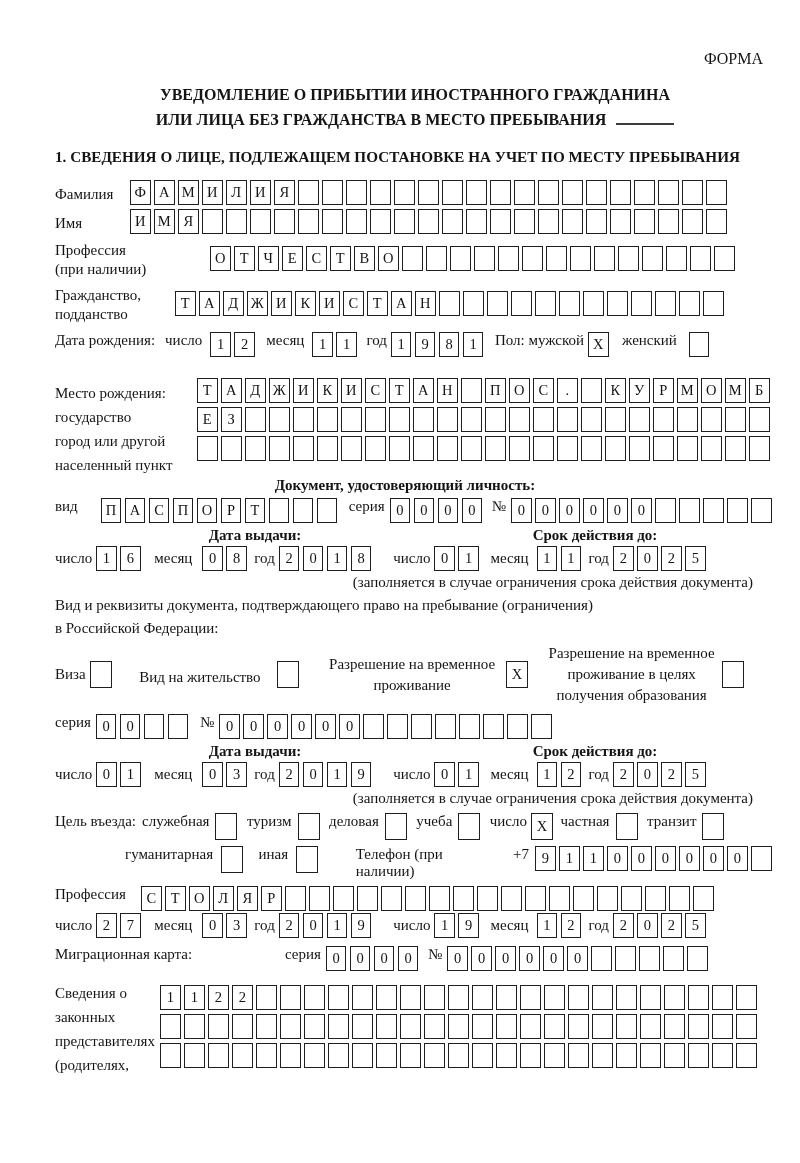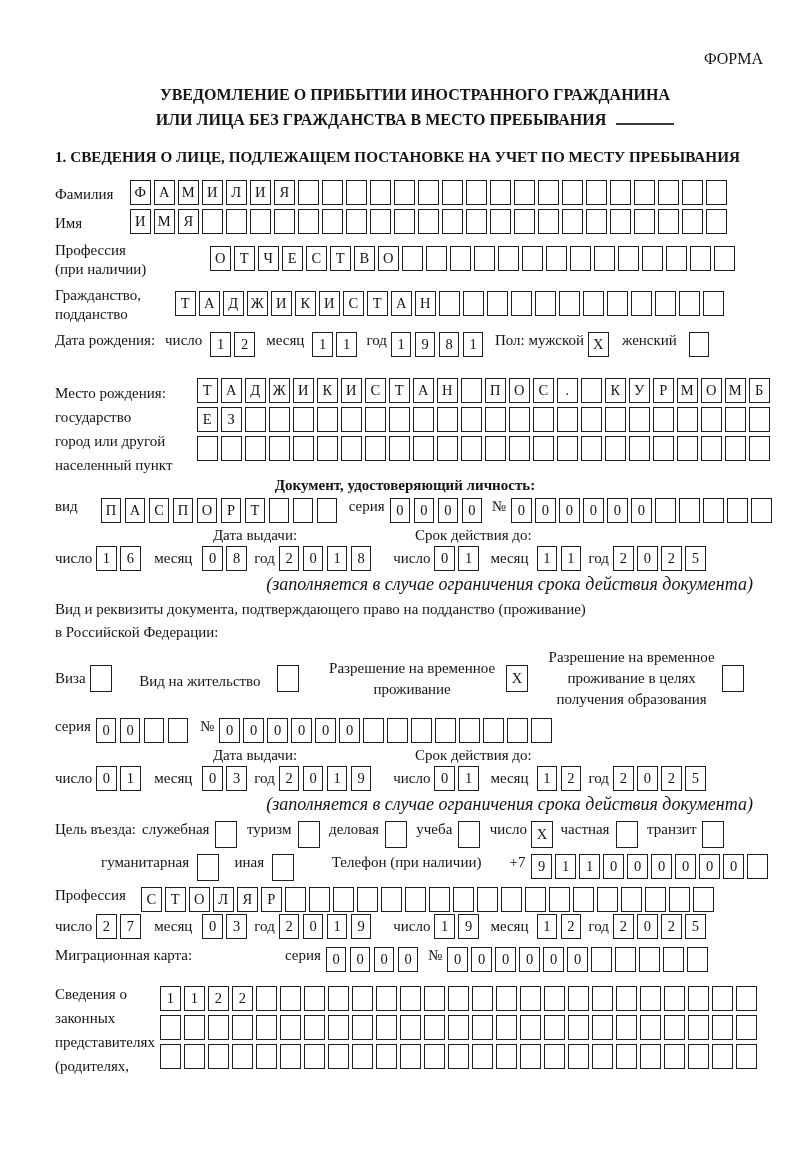"Дата выдачи:" .dh .h1 { font-weight: none -> bold }
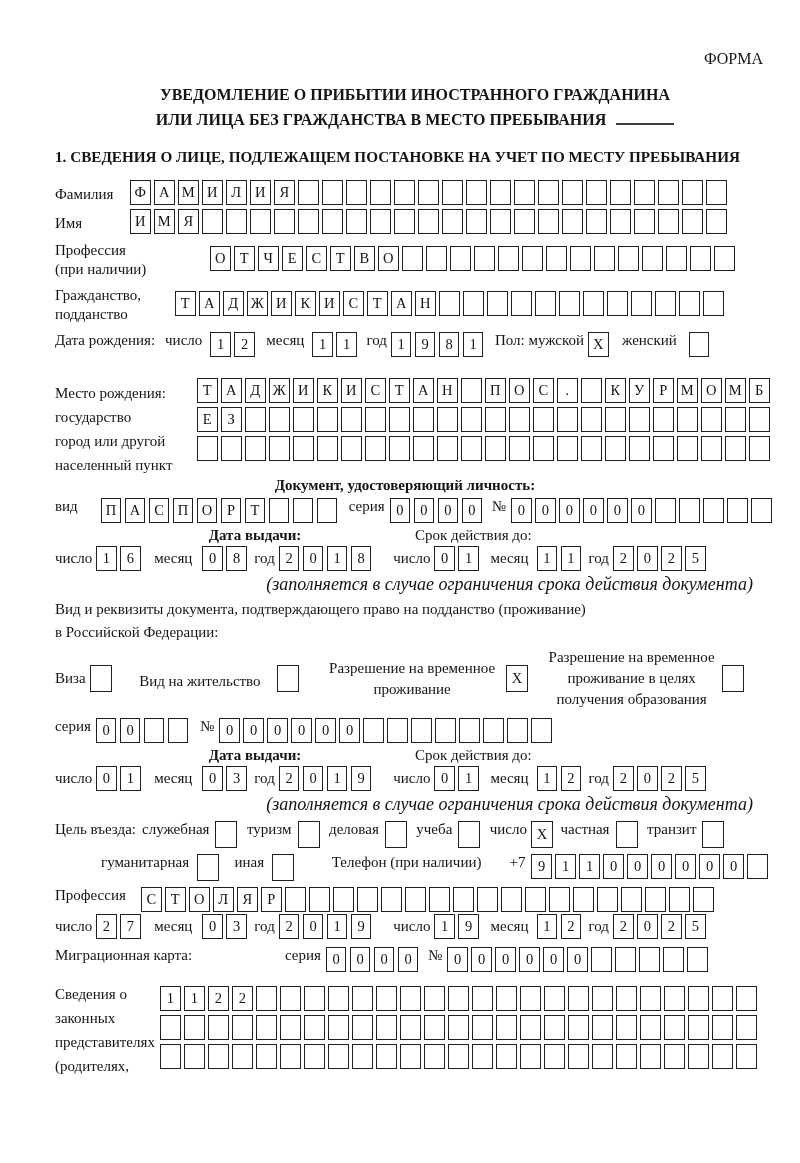"Срок действия до:" .dh .h2 { font-weight: none -> bold; text-align: left -> center }
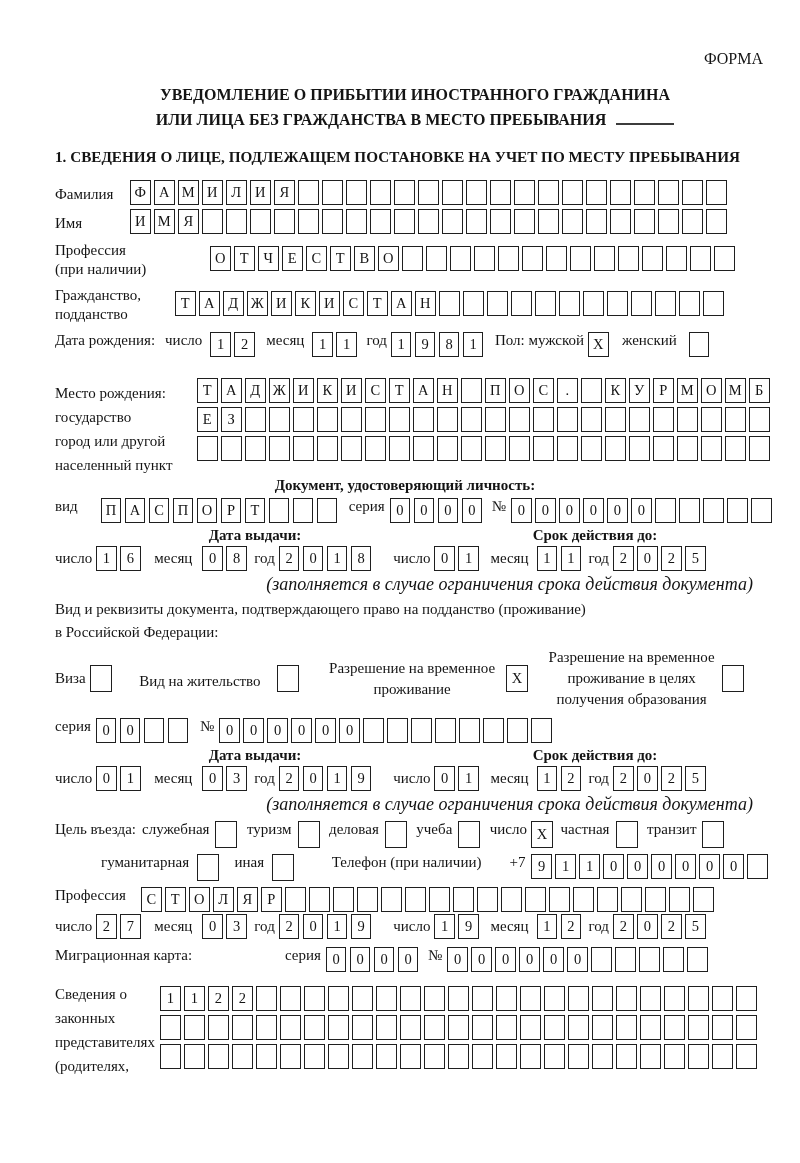"(заполняется в случае ограничения срока" .note { font-size: 18px -> 15px; font-style: italic -> none }
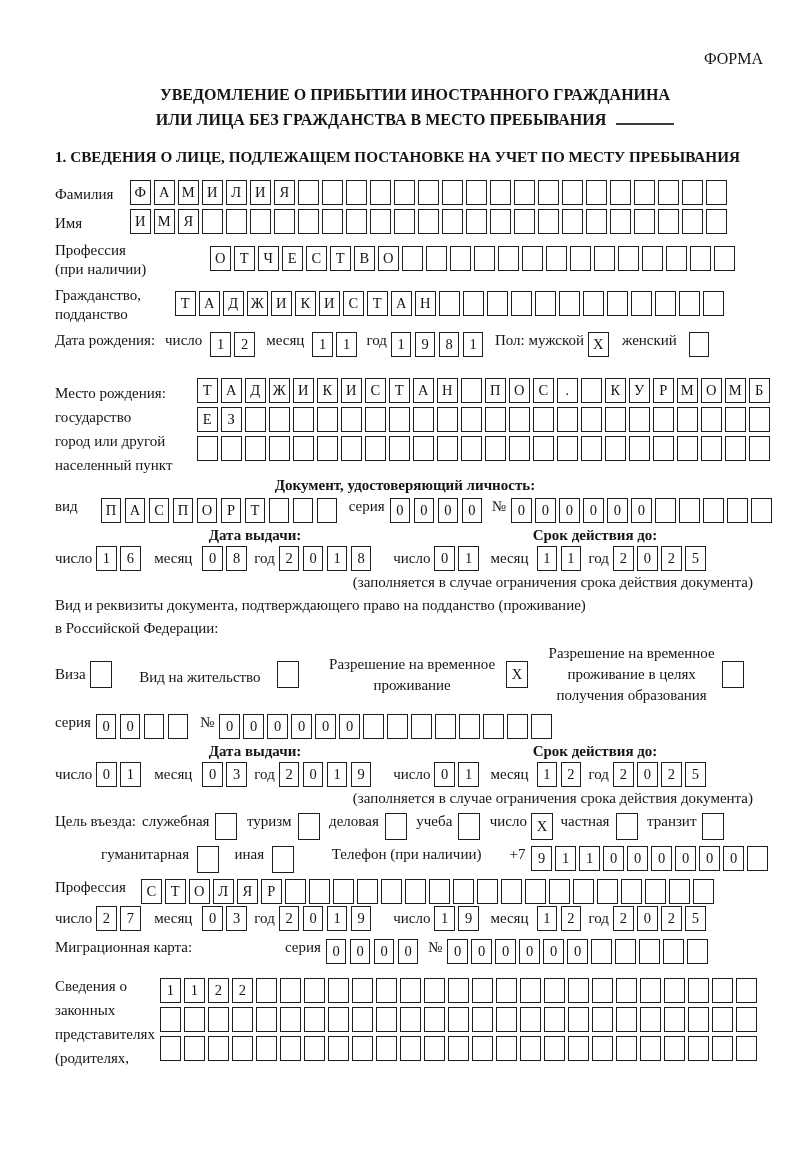"Вид и реквизиты документа," div { text: подданство (проживание -> пребывание (ограничения }
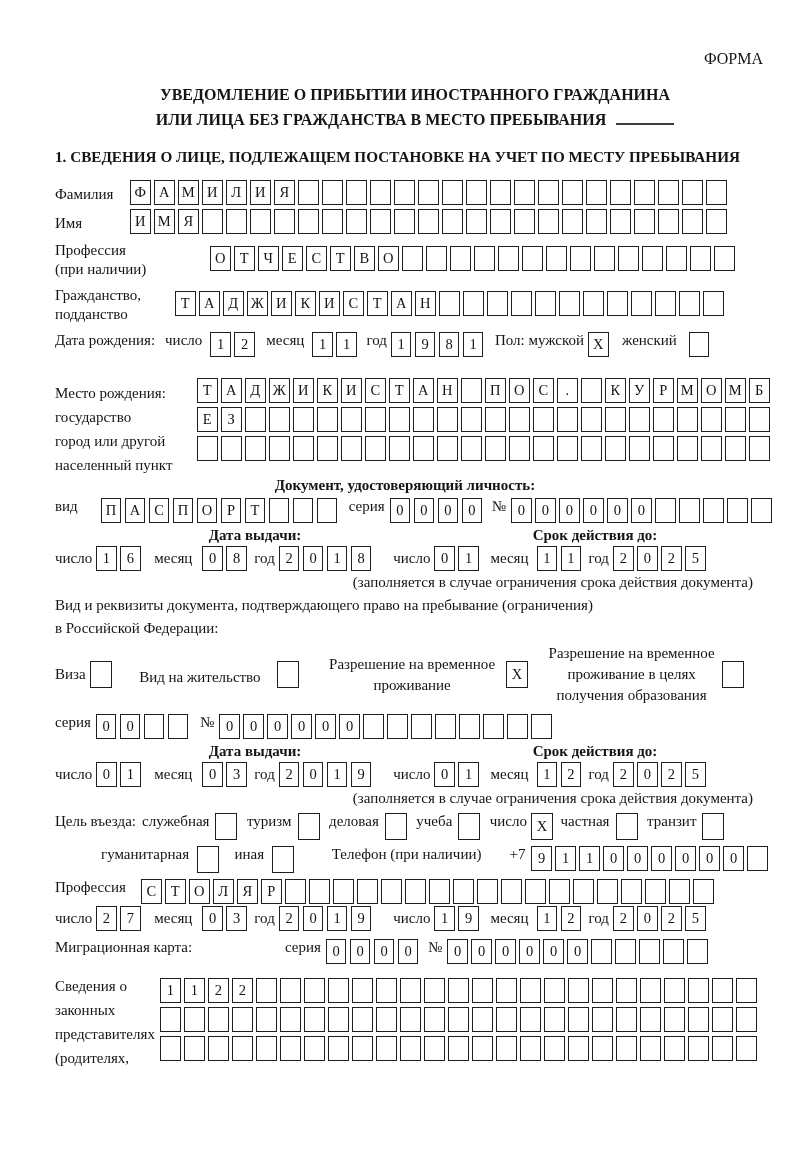"гуманитарная" span { margin-left: 46px -> 70px }
